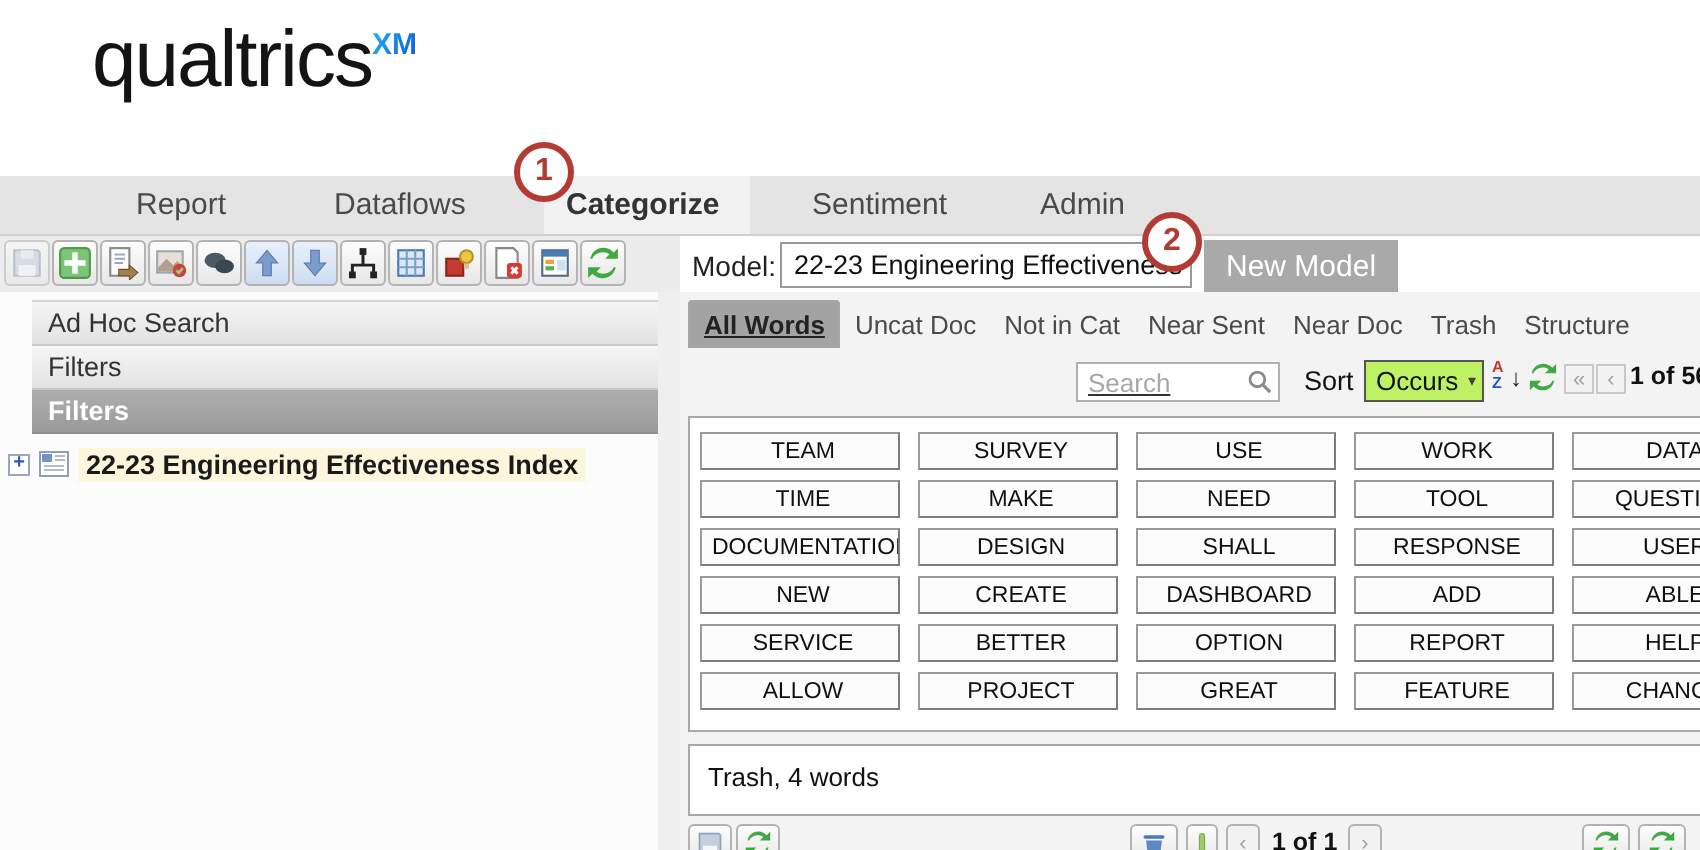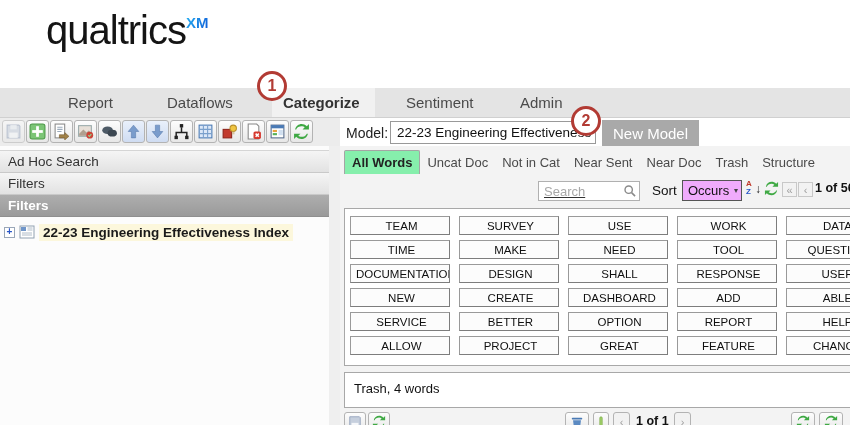"Ad Hoc Search" .acc-hdr { margin-left: none -> 16px }
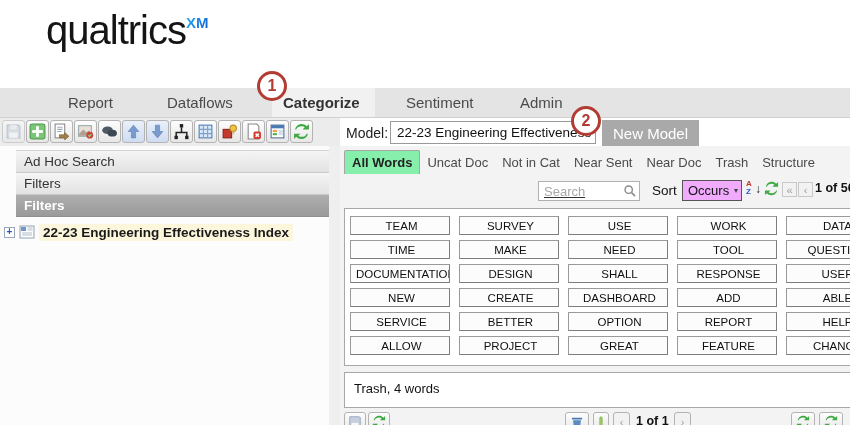"All Words" .wtab.active { background: #86efac -> #a3a3a3; text-decoration: none -> underline }
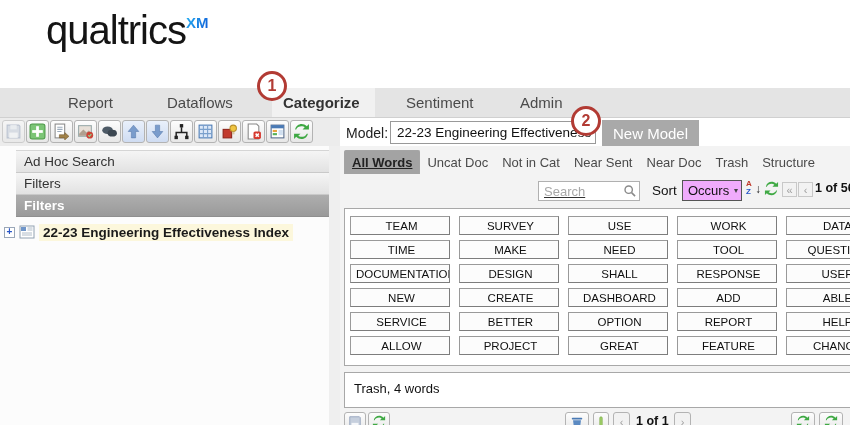"Occurs" .occurs-select { background: #f0abfc -> #bef264 }
